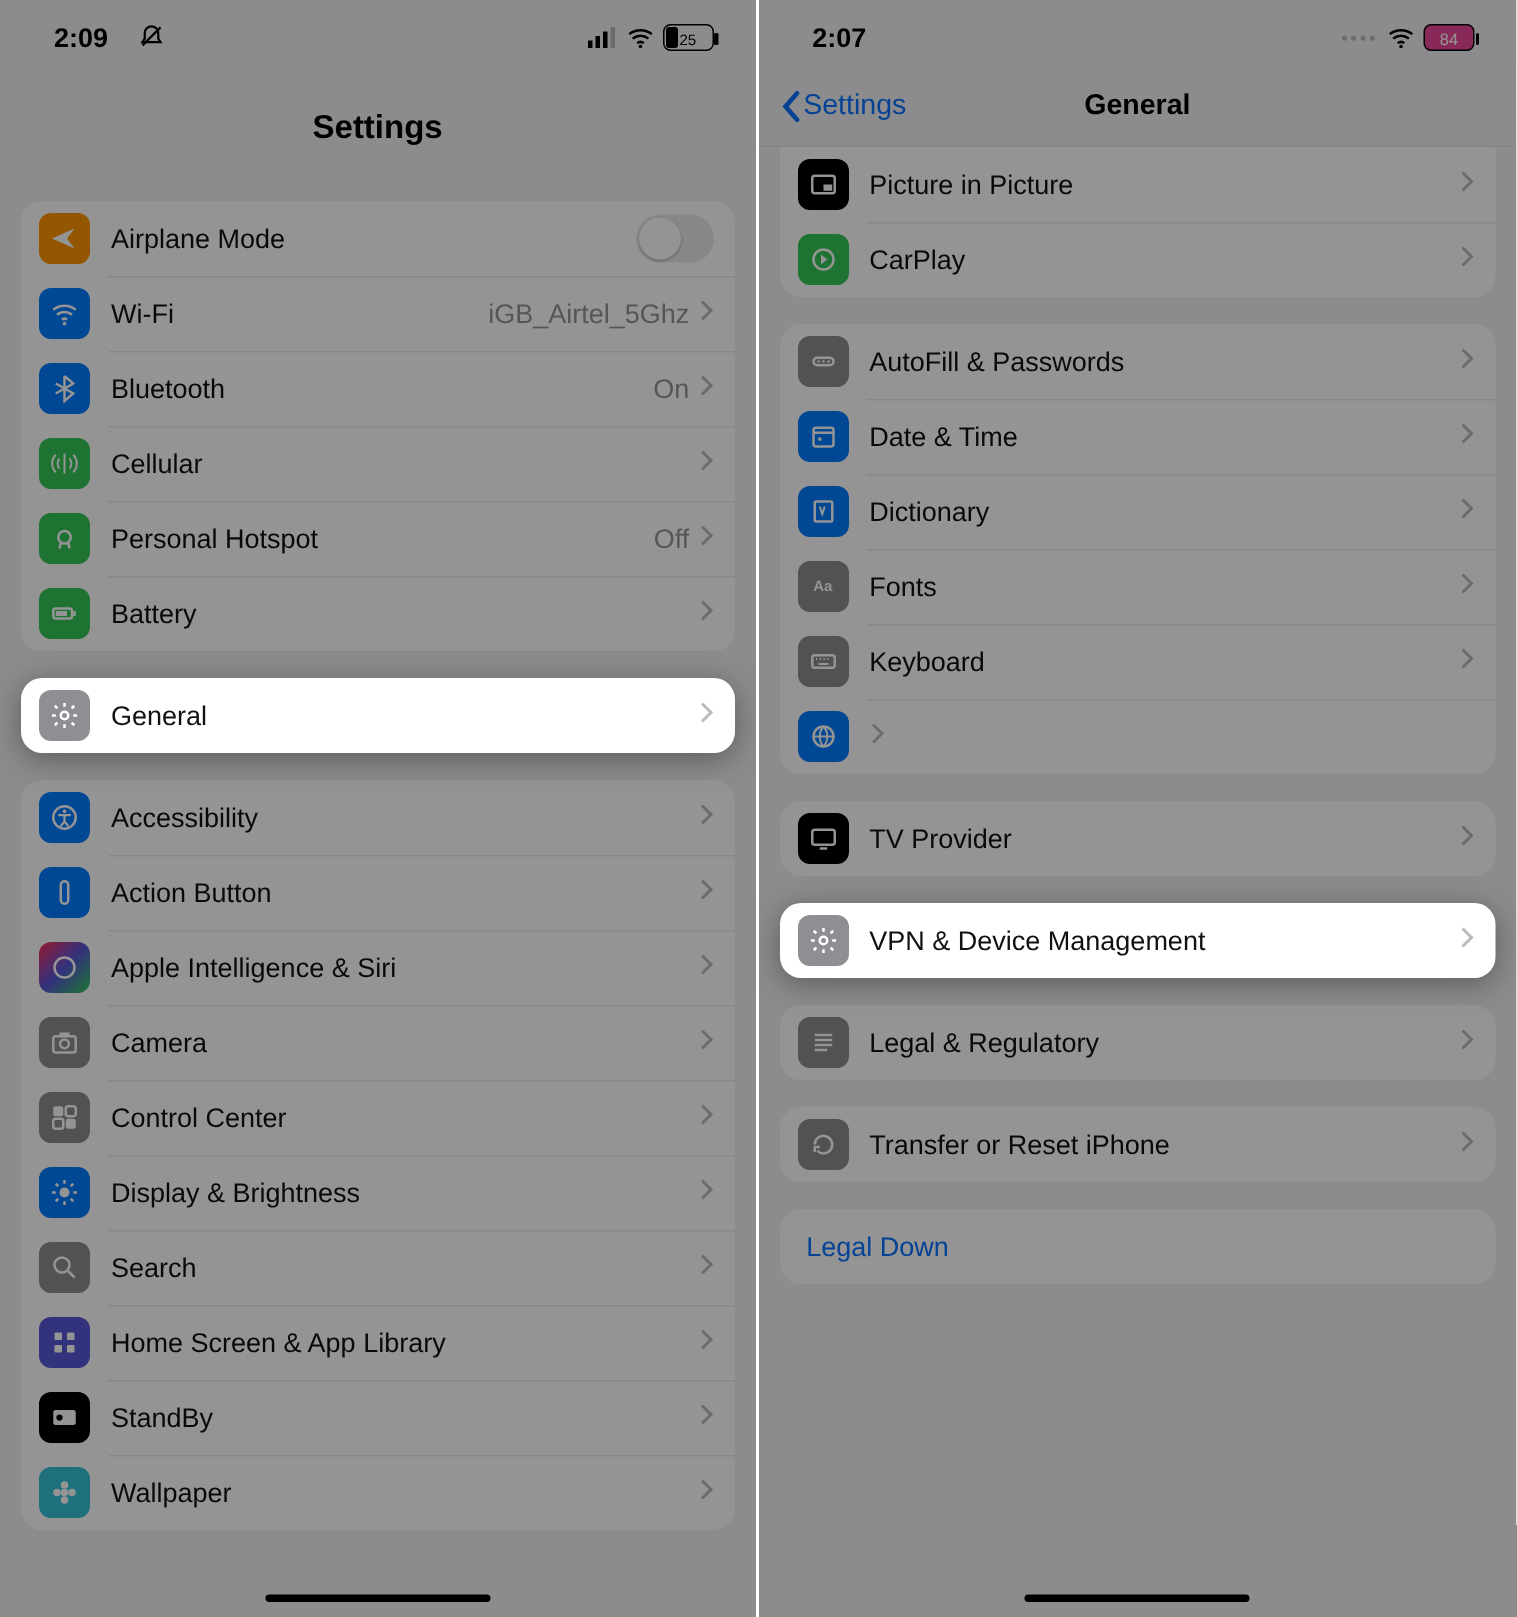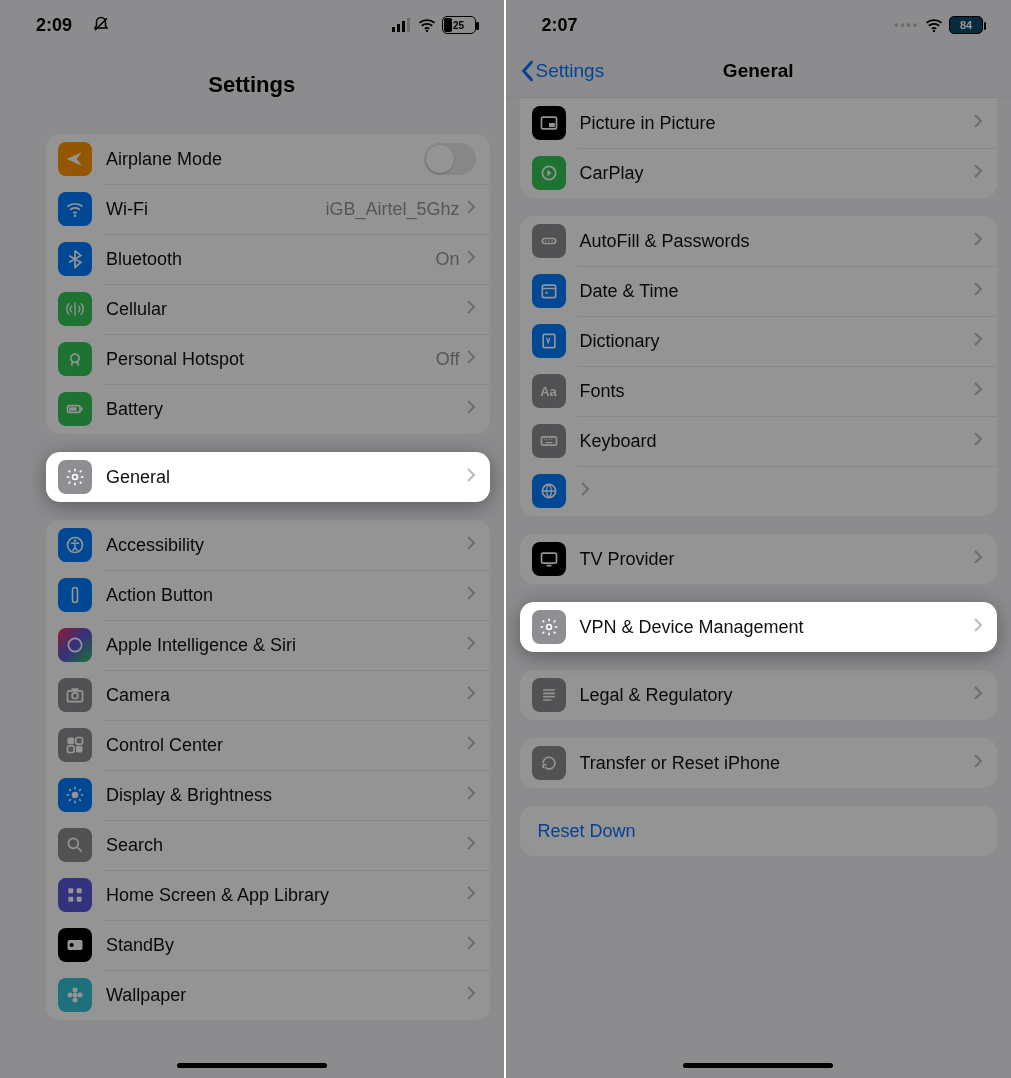"25" .batt { align-items: center -> flex-end; font-weight: 700 -> 400 }
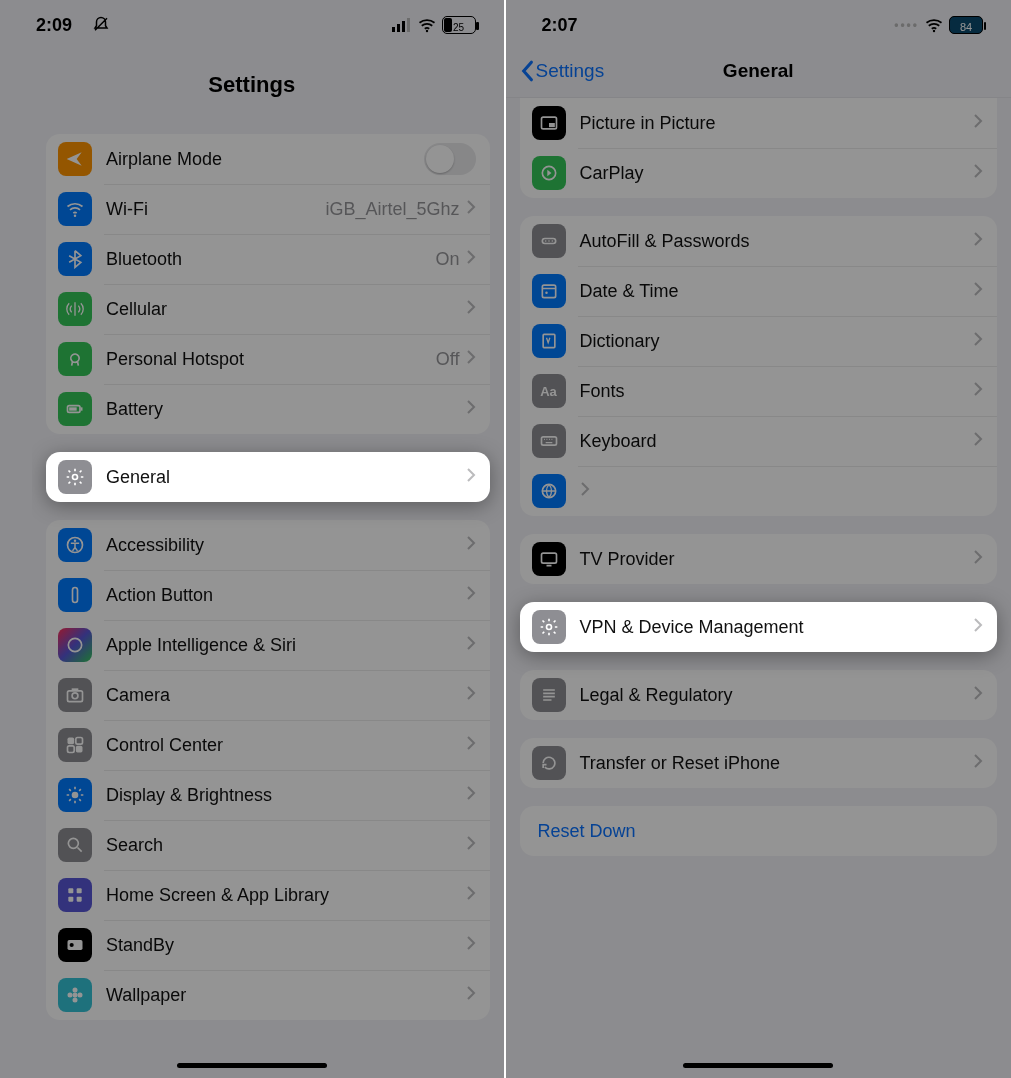"84" .batt.filled { background: #0c4a6e -> #ec4899 }
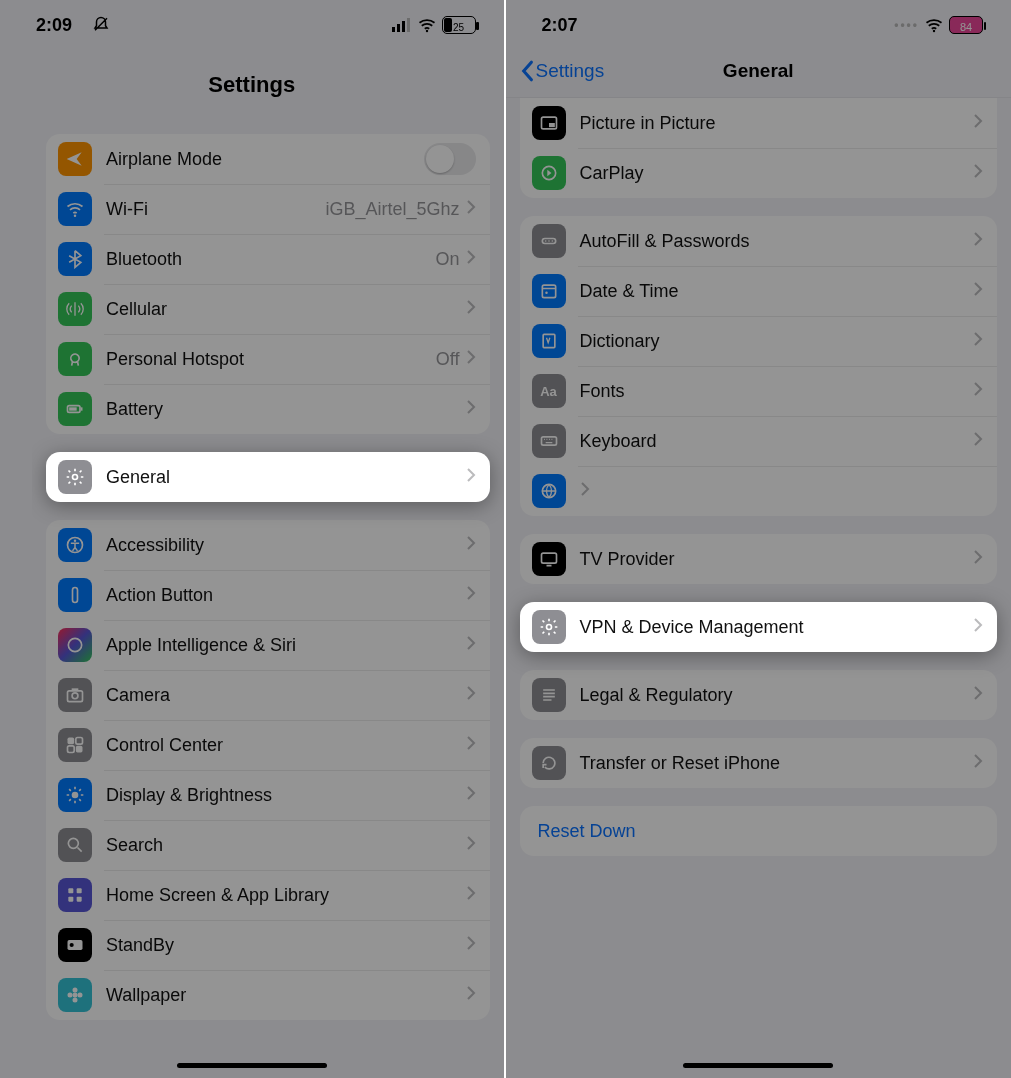"Airplane Mode" .left .scroll { margin-left: 32px -> none }
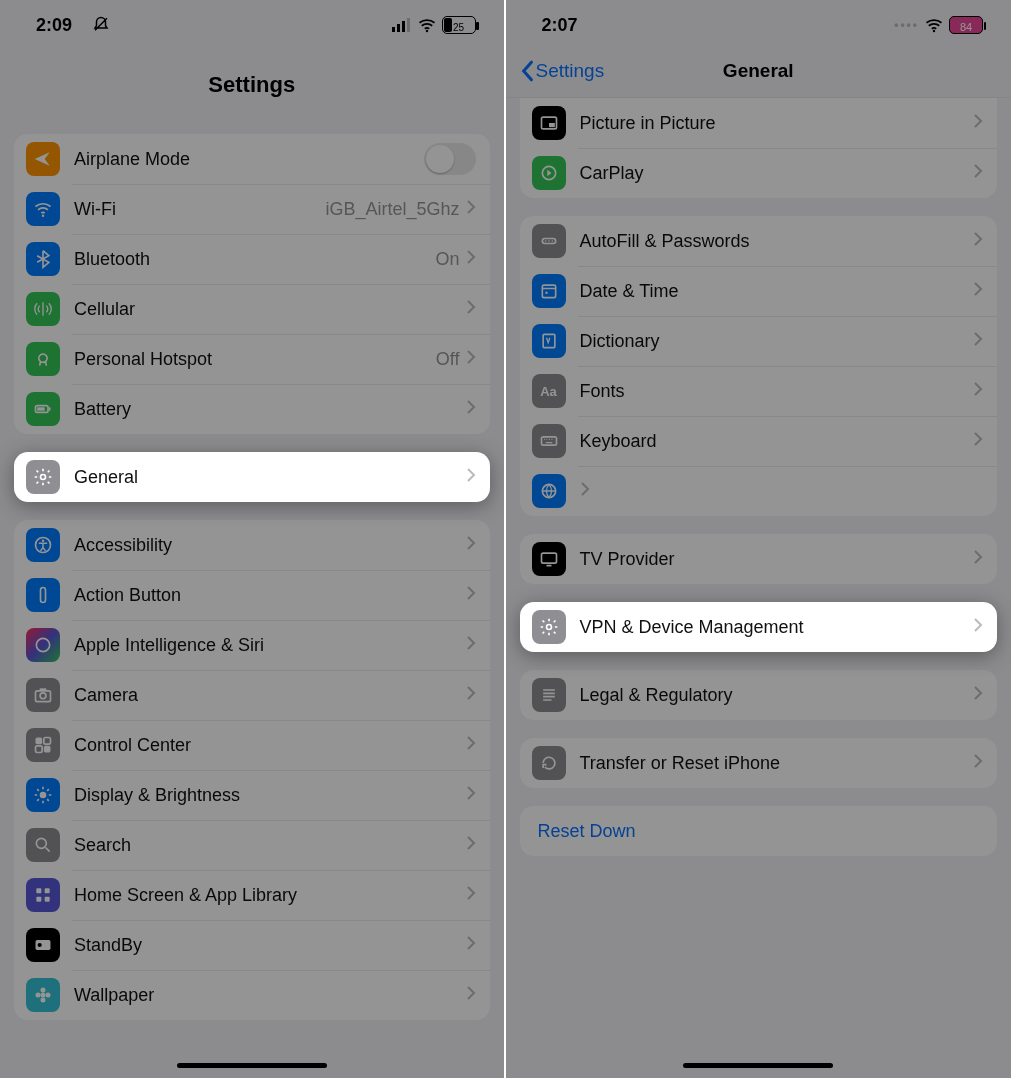"Aa" span { font-size: 13px -> 10px }
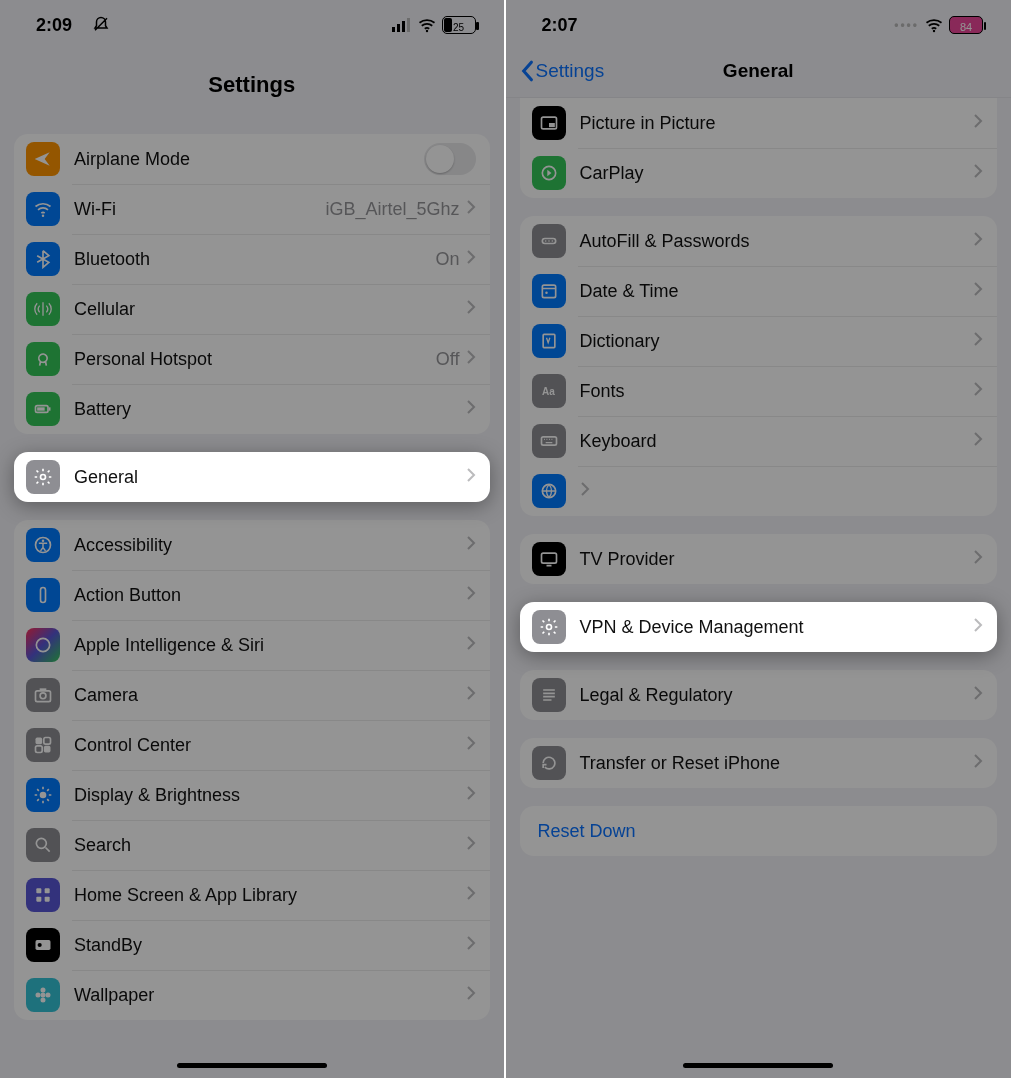"Reset Down" span.label { text: Reset -> Legal }
